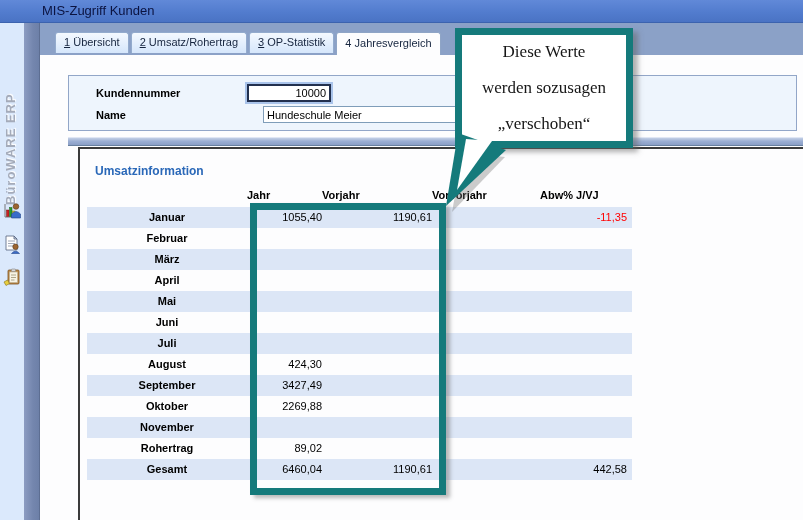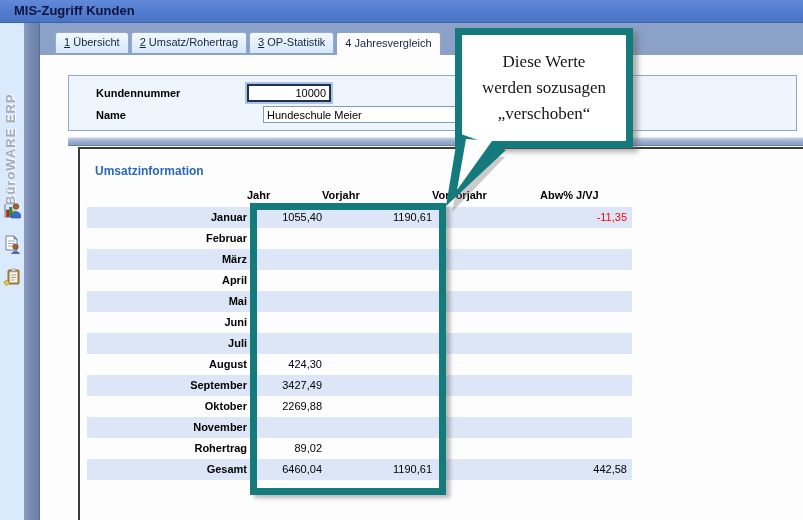"MIS-Zugriff Kunden" .titlebar span { font-weight: bold -> normal; margin-left: none -> 28px }
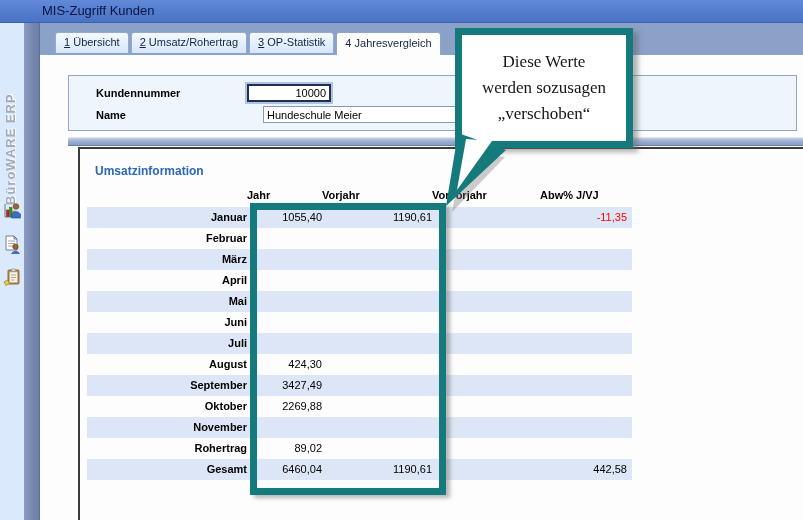"Diese Werte" .callout { gap: none -> 10px }
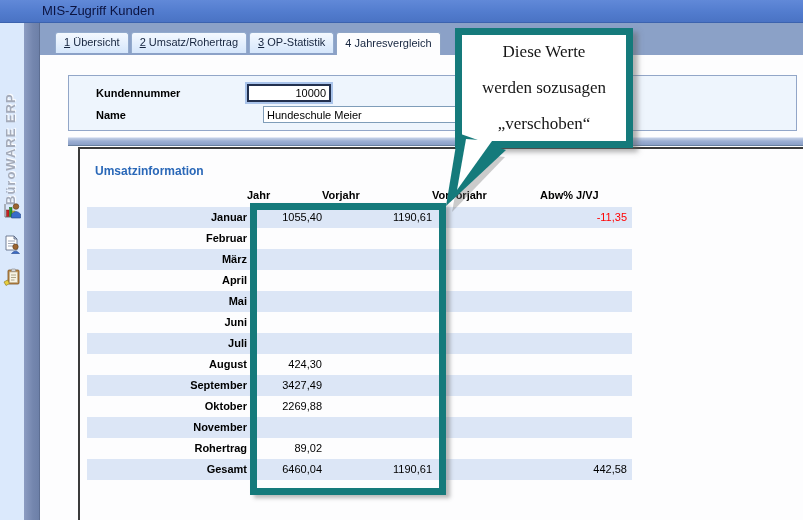"Januar" .td.c0 { text-align: right -> center }
